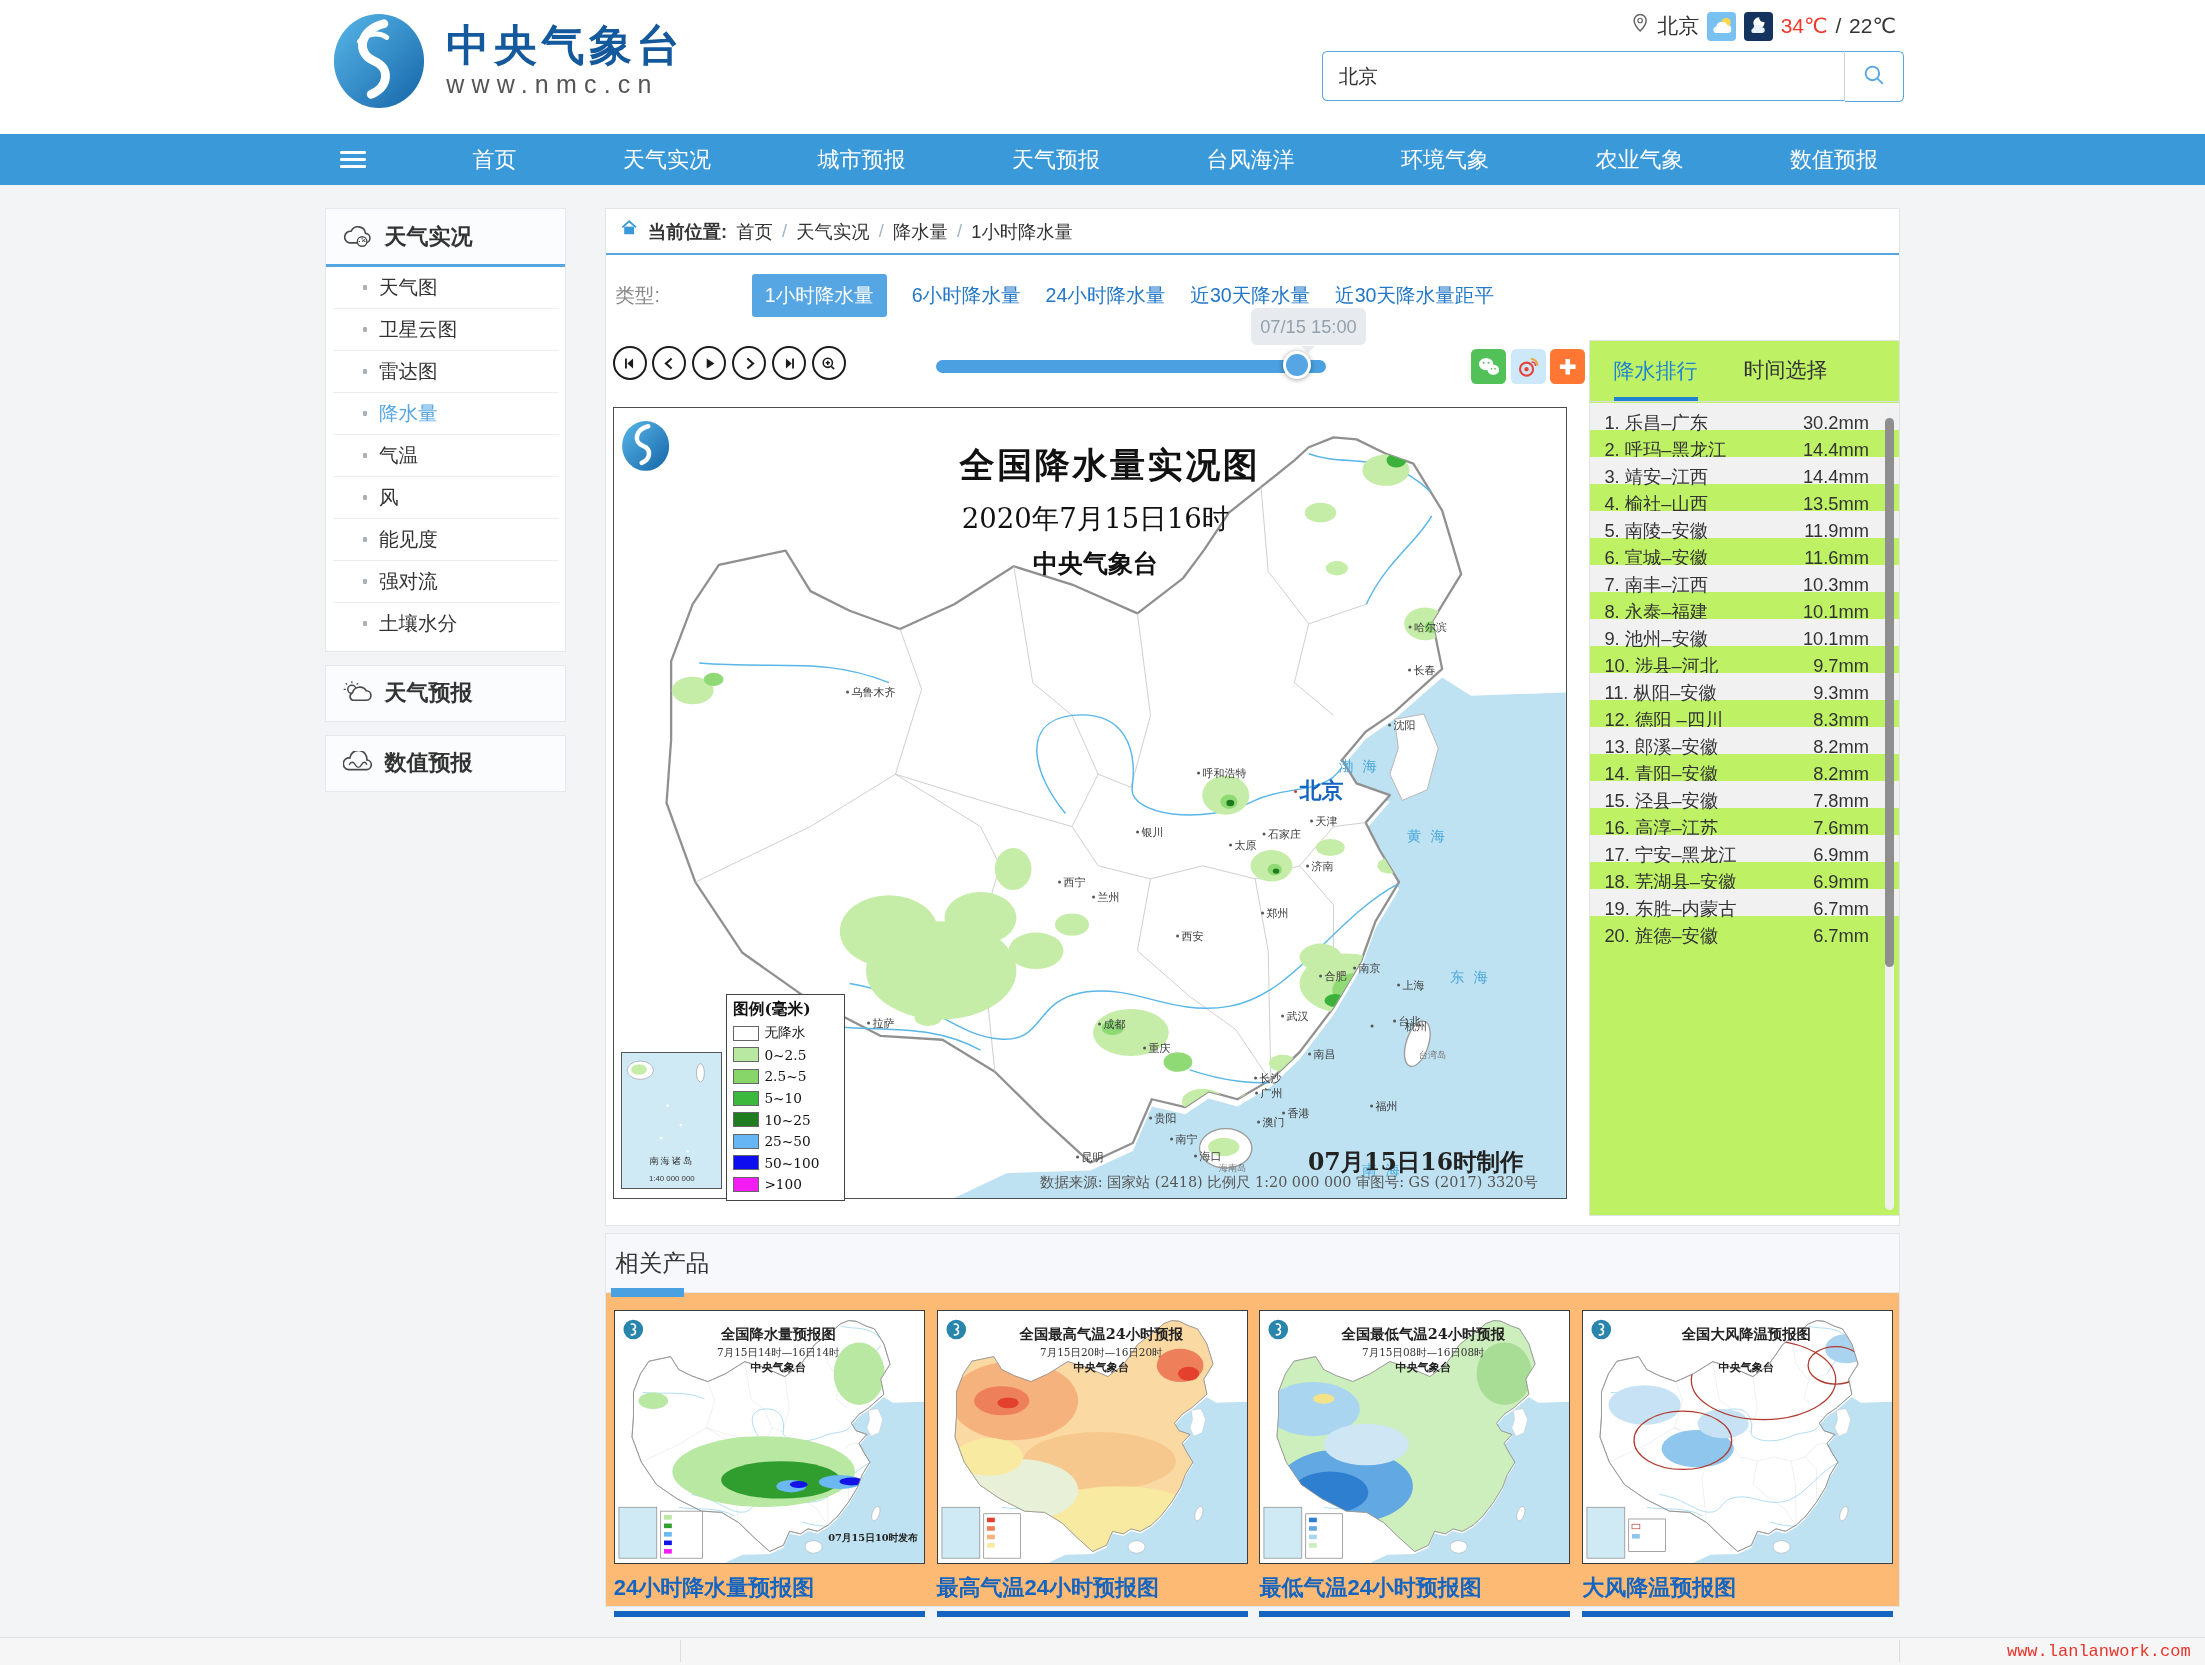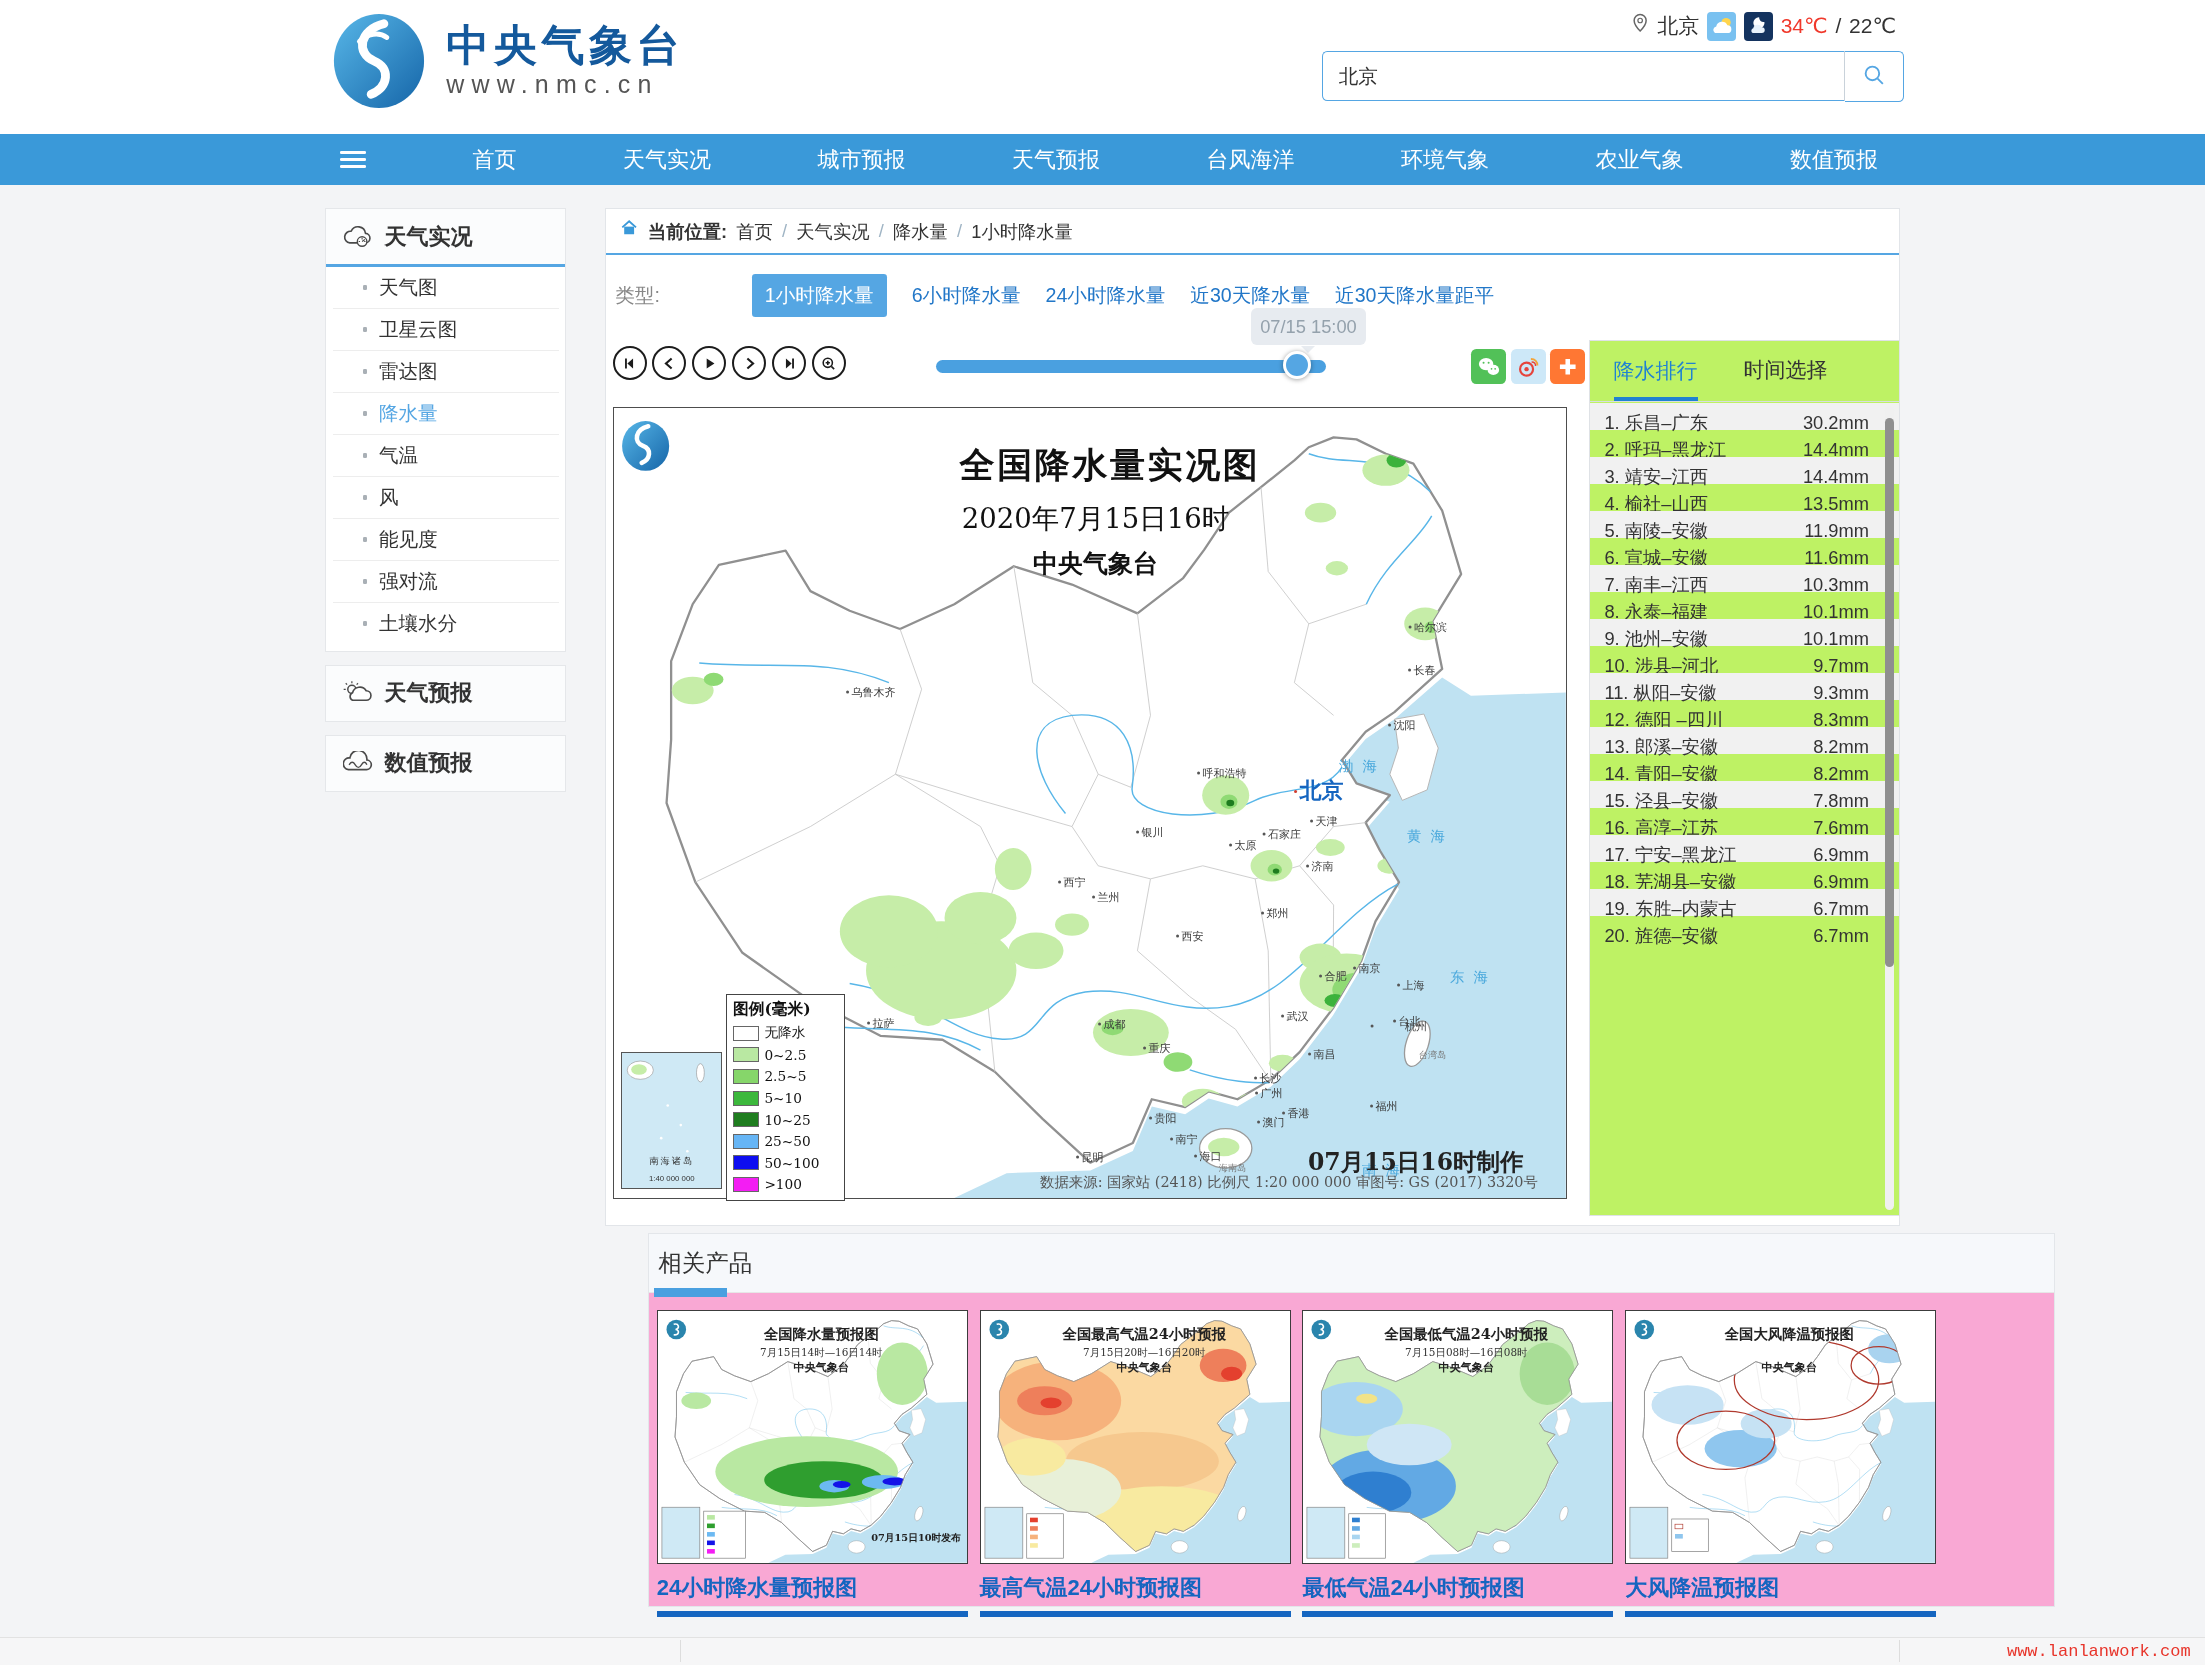"相关产品" #related { background: #f9a8d4 -> #fdba74; margin-left: 43px -> none; width: 1407px -> 1295px }
